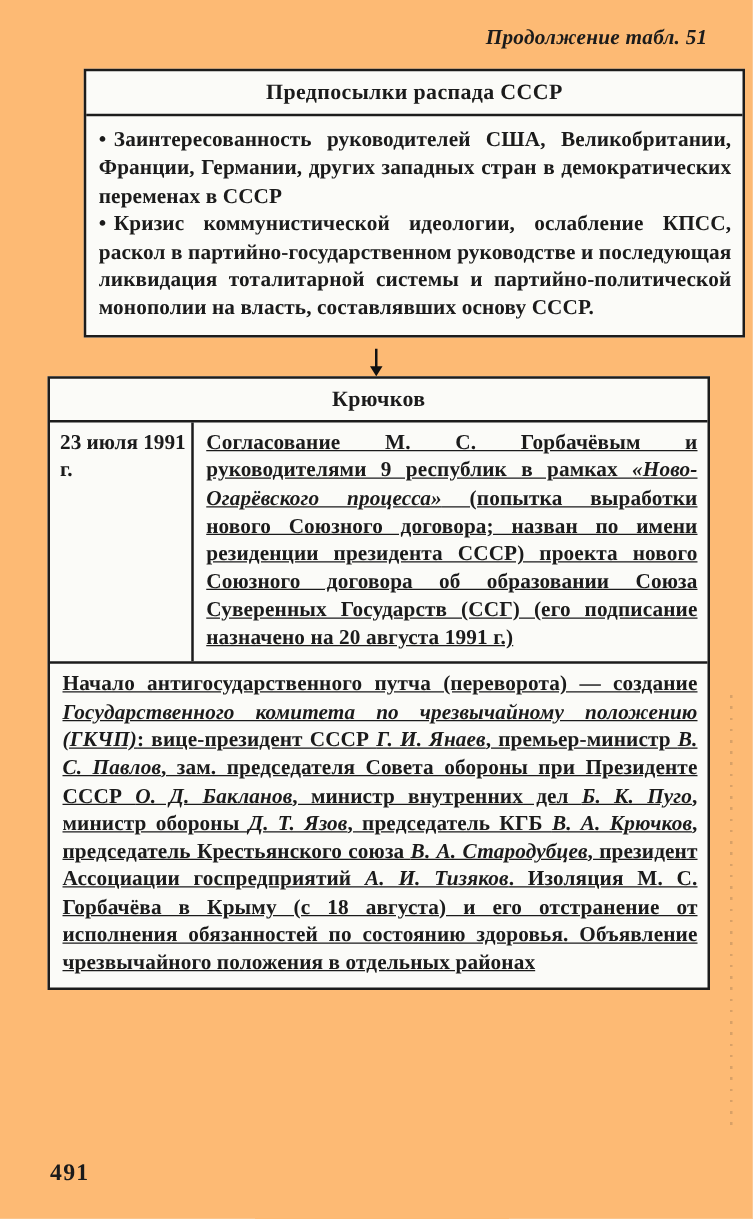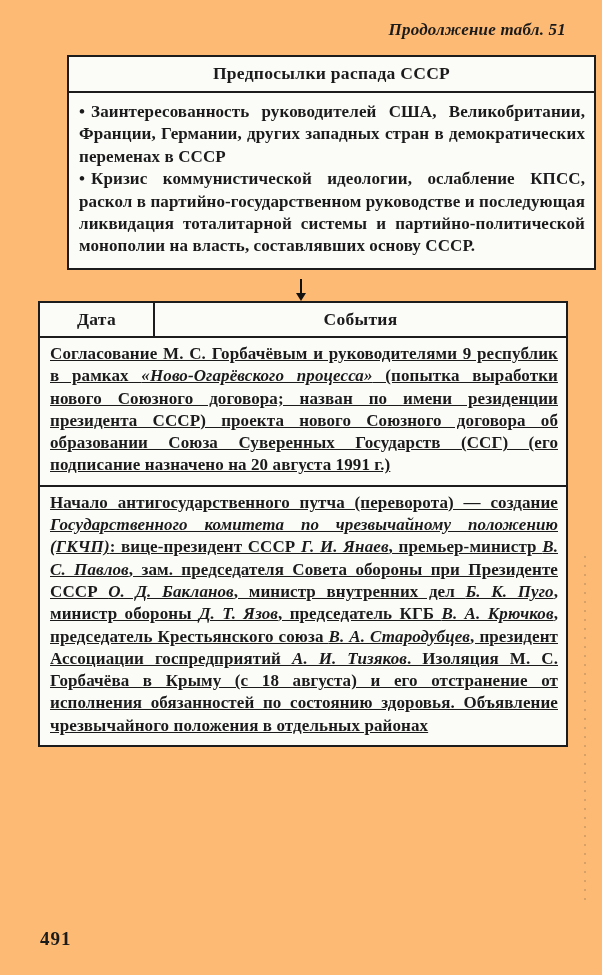"Дата" div.cell-date { html: <div>Дата</div> -> none }
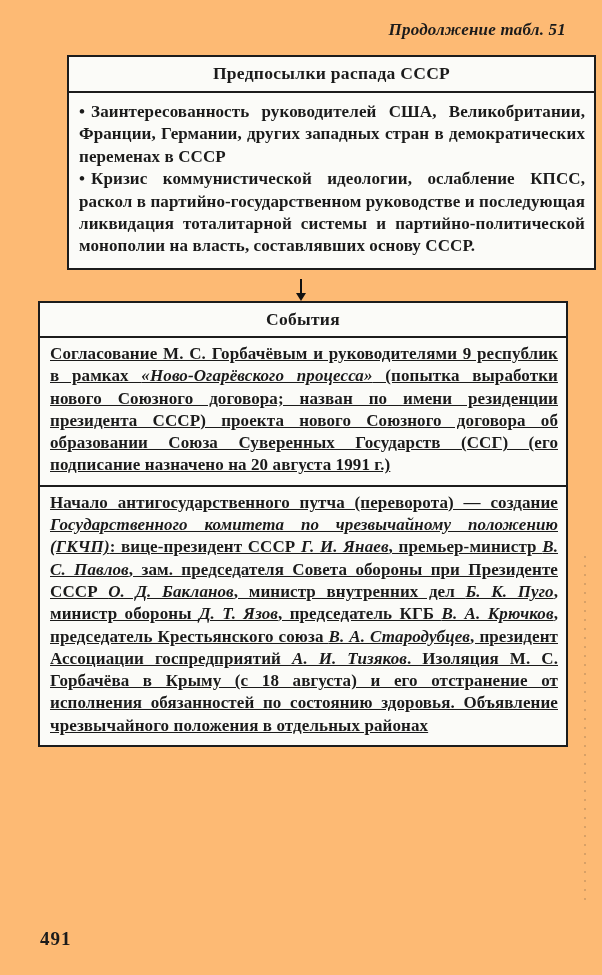"События" div.cell-events { text: События -> Крючков }
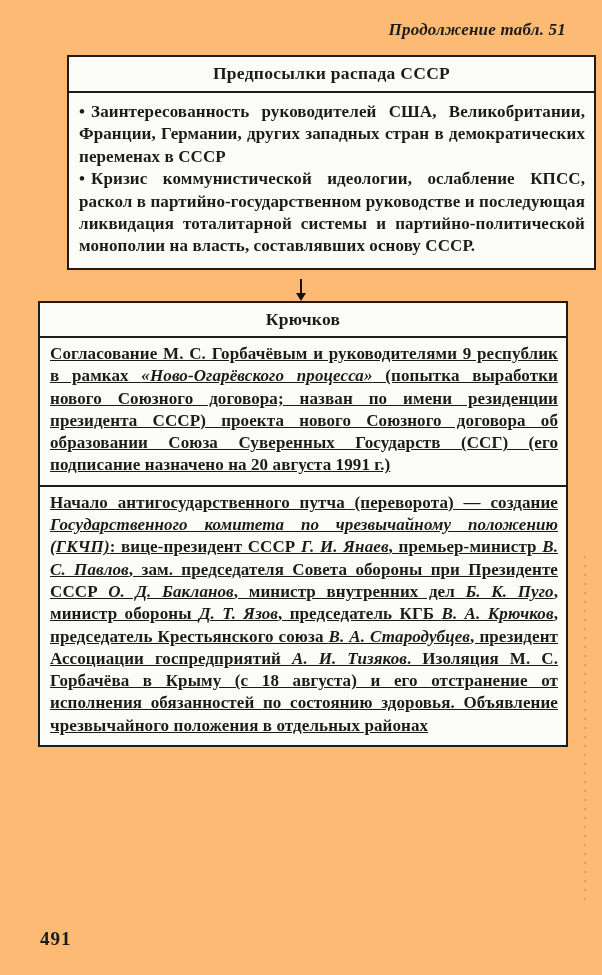"23 июля 1991 г." div.cell-date { html: none -> <div>23 июля 1991 г.</div> }
